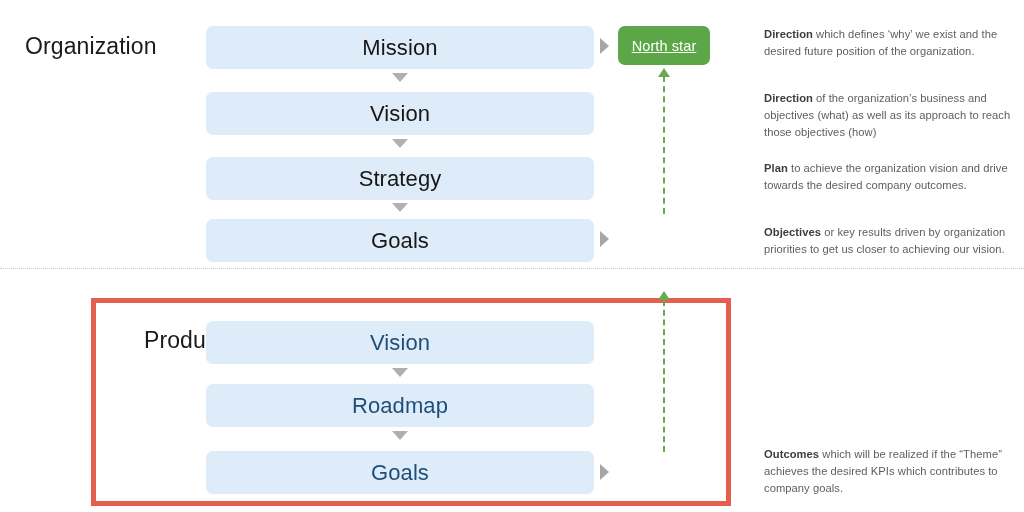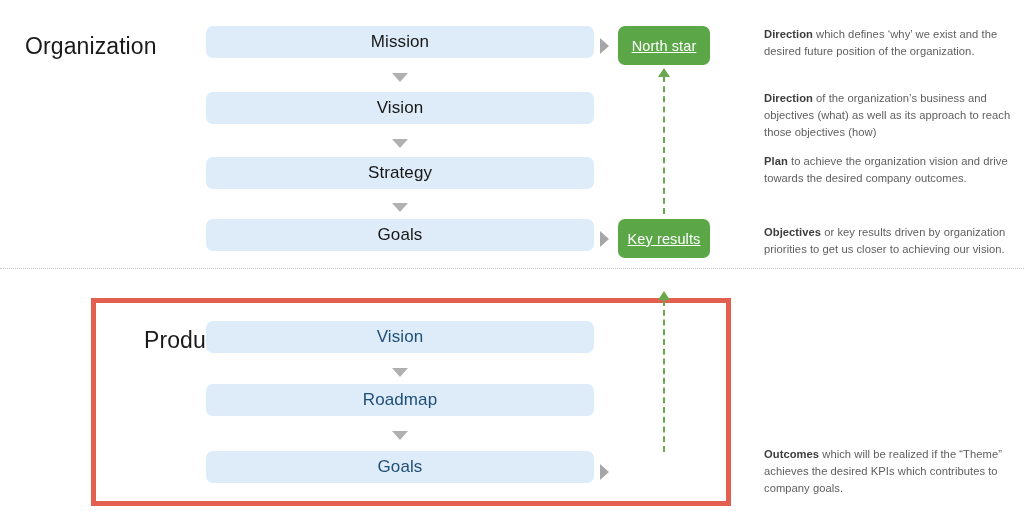"Mission" .flow-box { font-size: 17px -> 22px; height: 32px -> 43px }
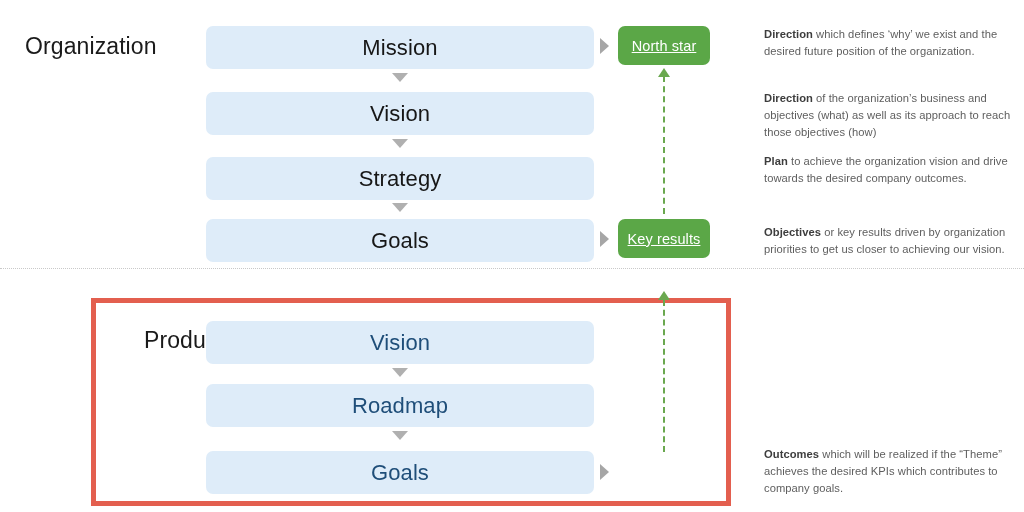"Plan to achieve the organization" p.note { top: 153px -> 160px }
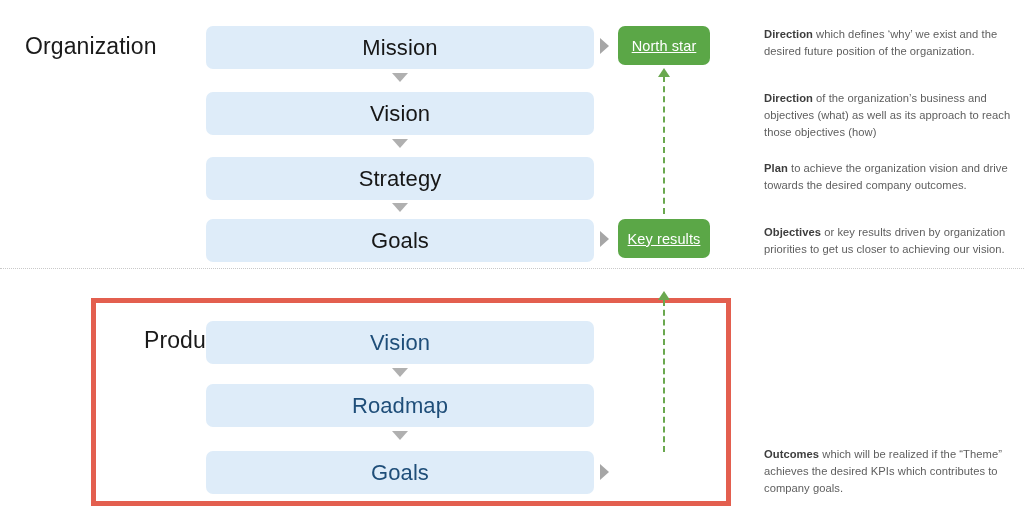"Key results" div.badge { html: <div>Key results</div> -> none }
